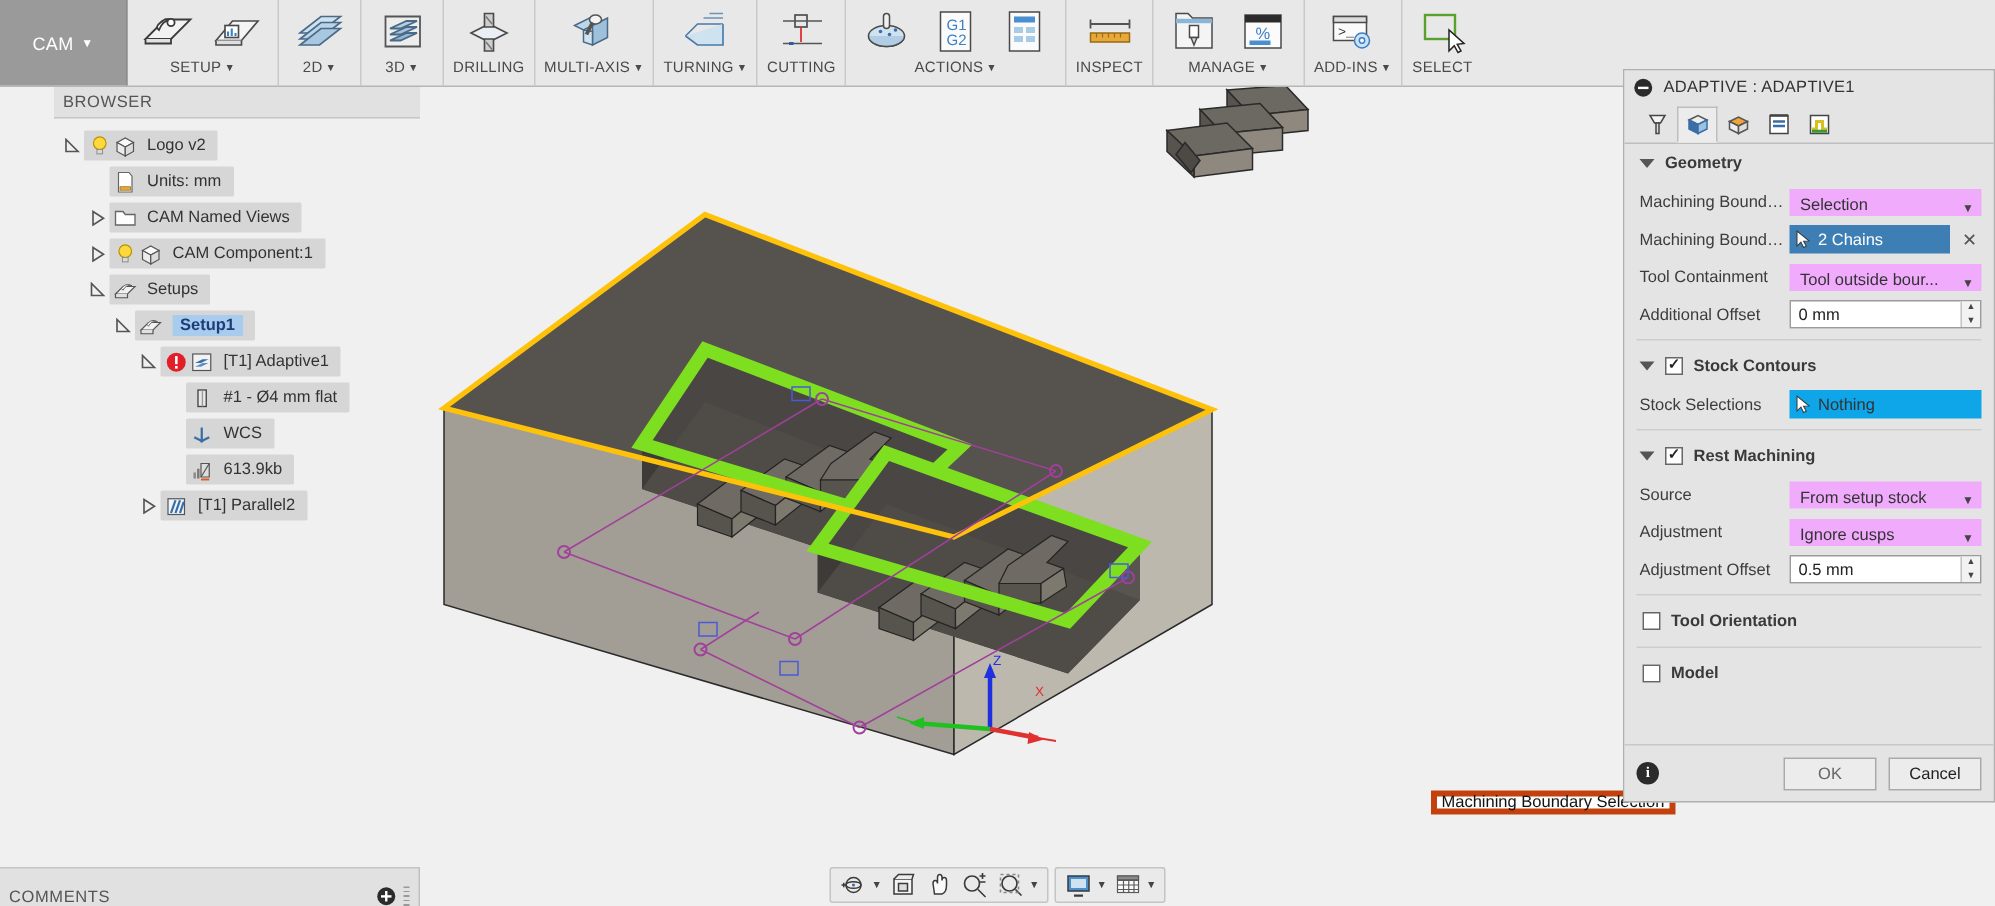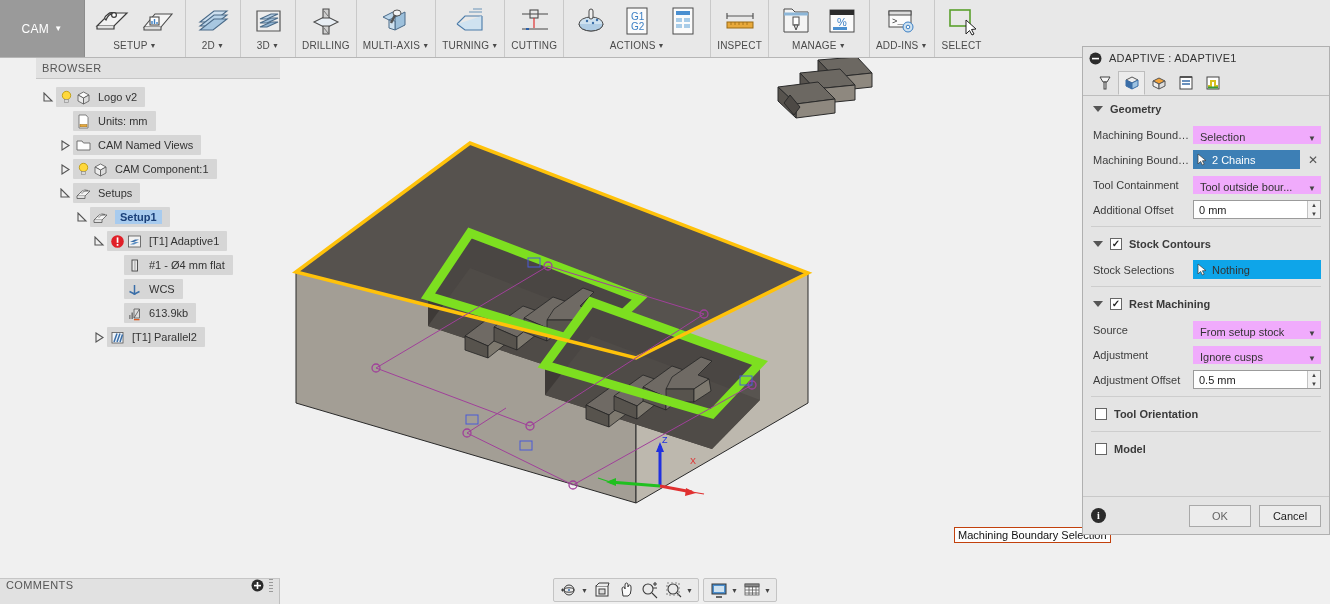"Machining Boundary Selection" #tooltip { border: 1px solid #c2410c -> 4px solid #c2410c }
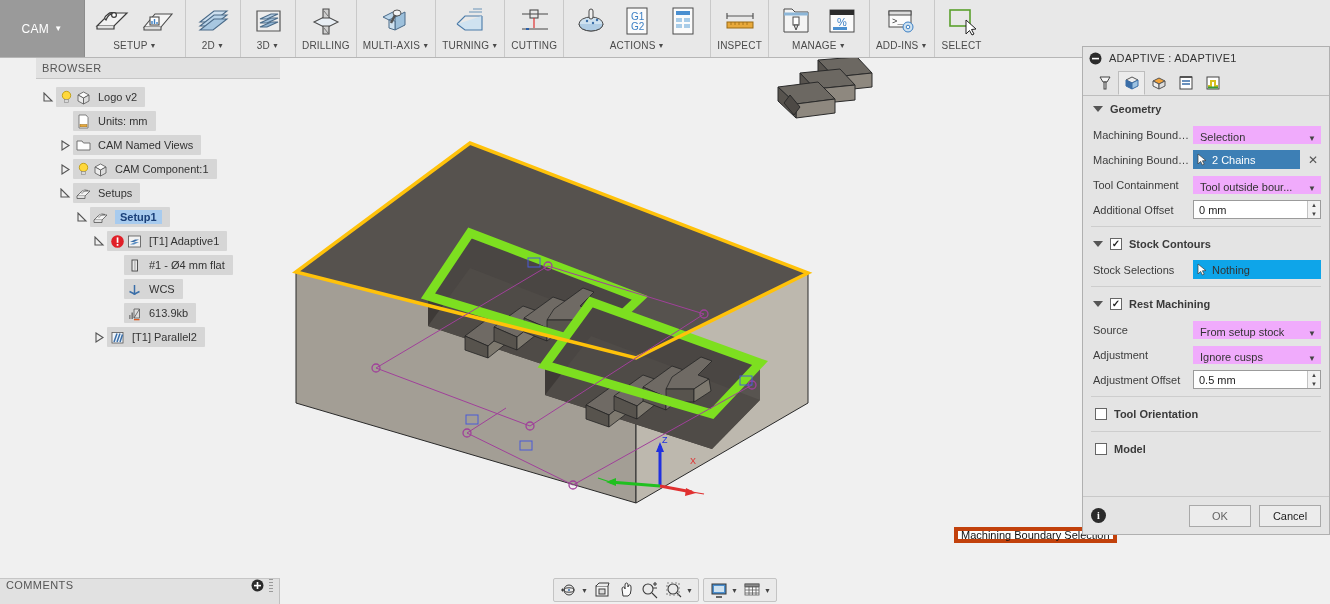"COMMENTS" #comments { align-items: flex-start -> flex-end }
